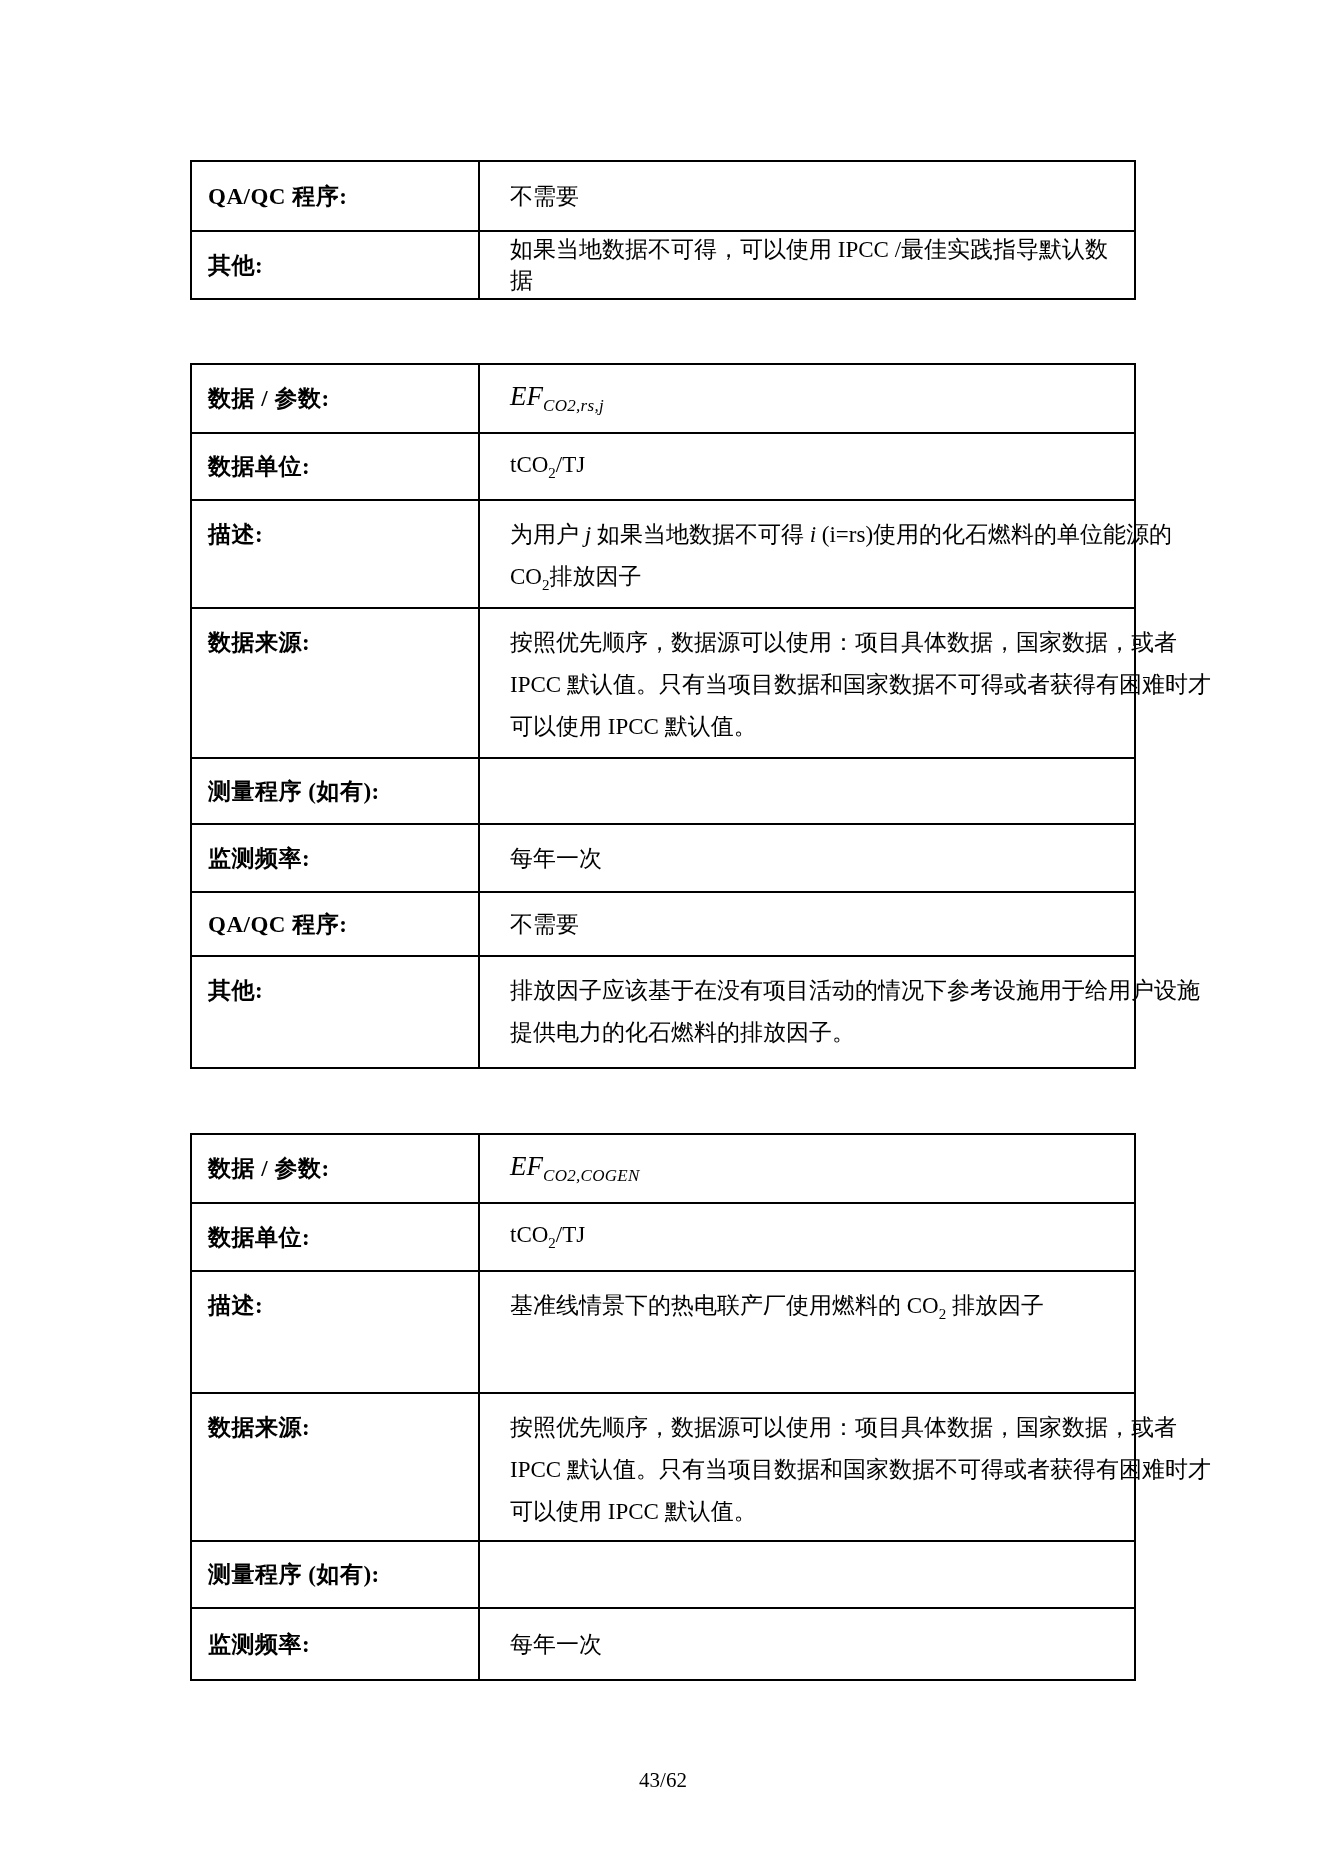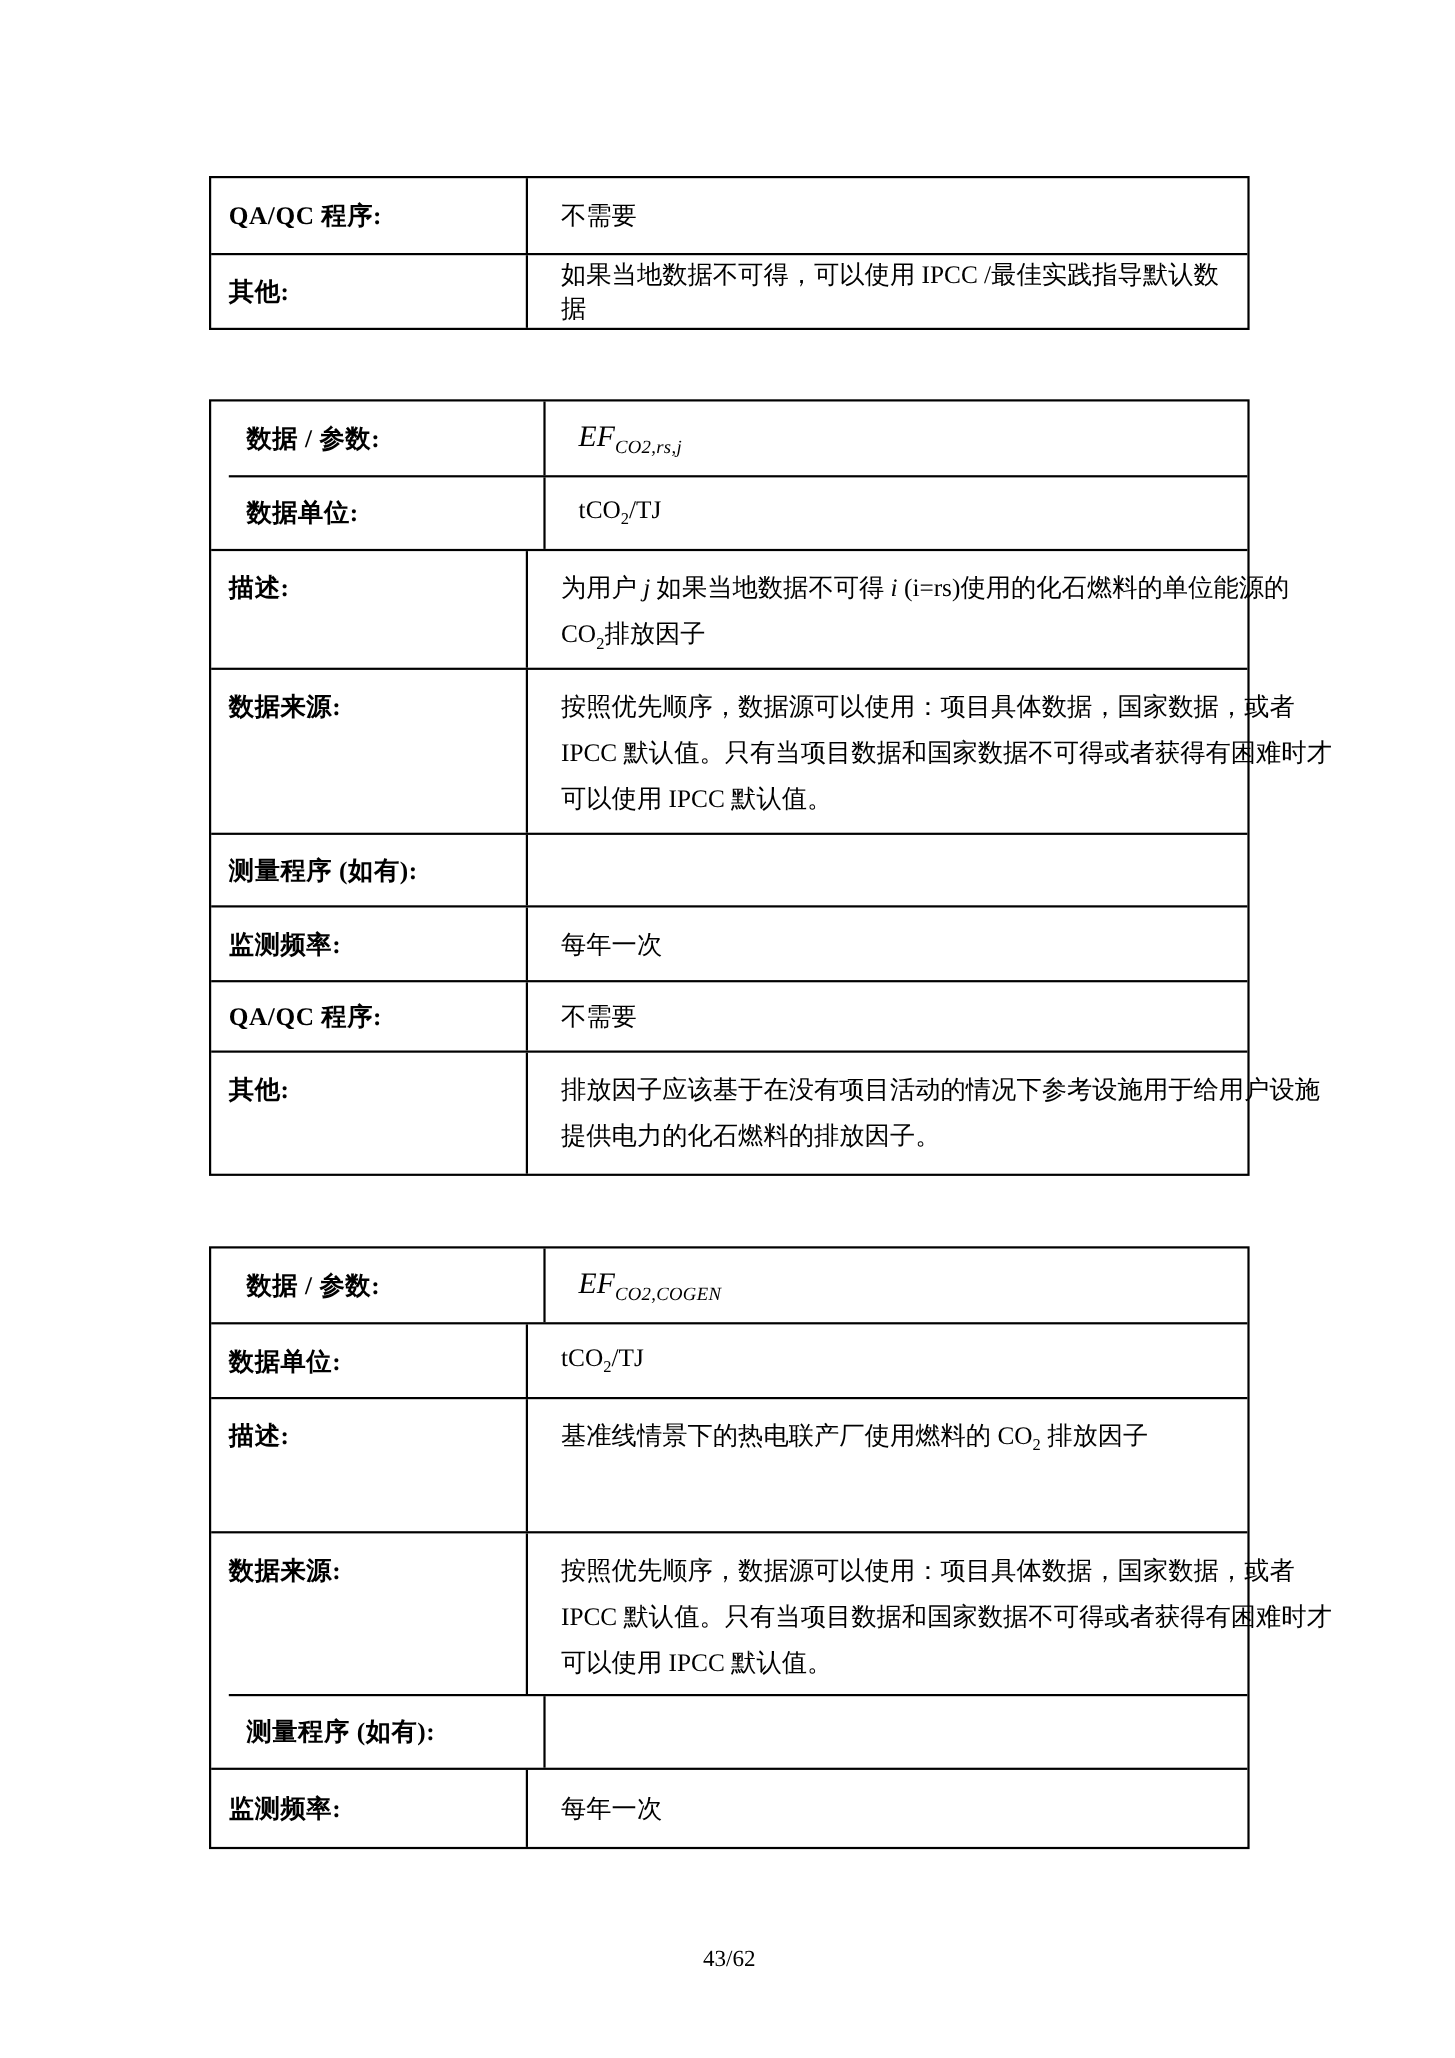"数据 / 参数:" .rh67 { margin-left: 16px -> none }
